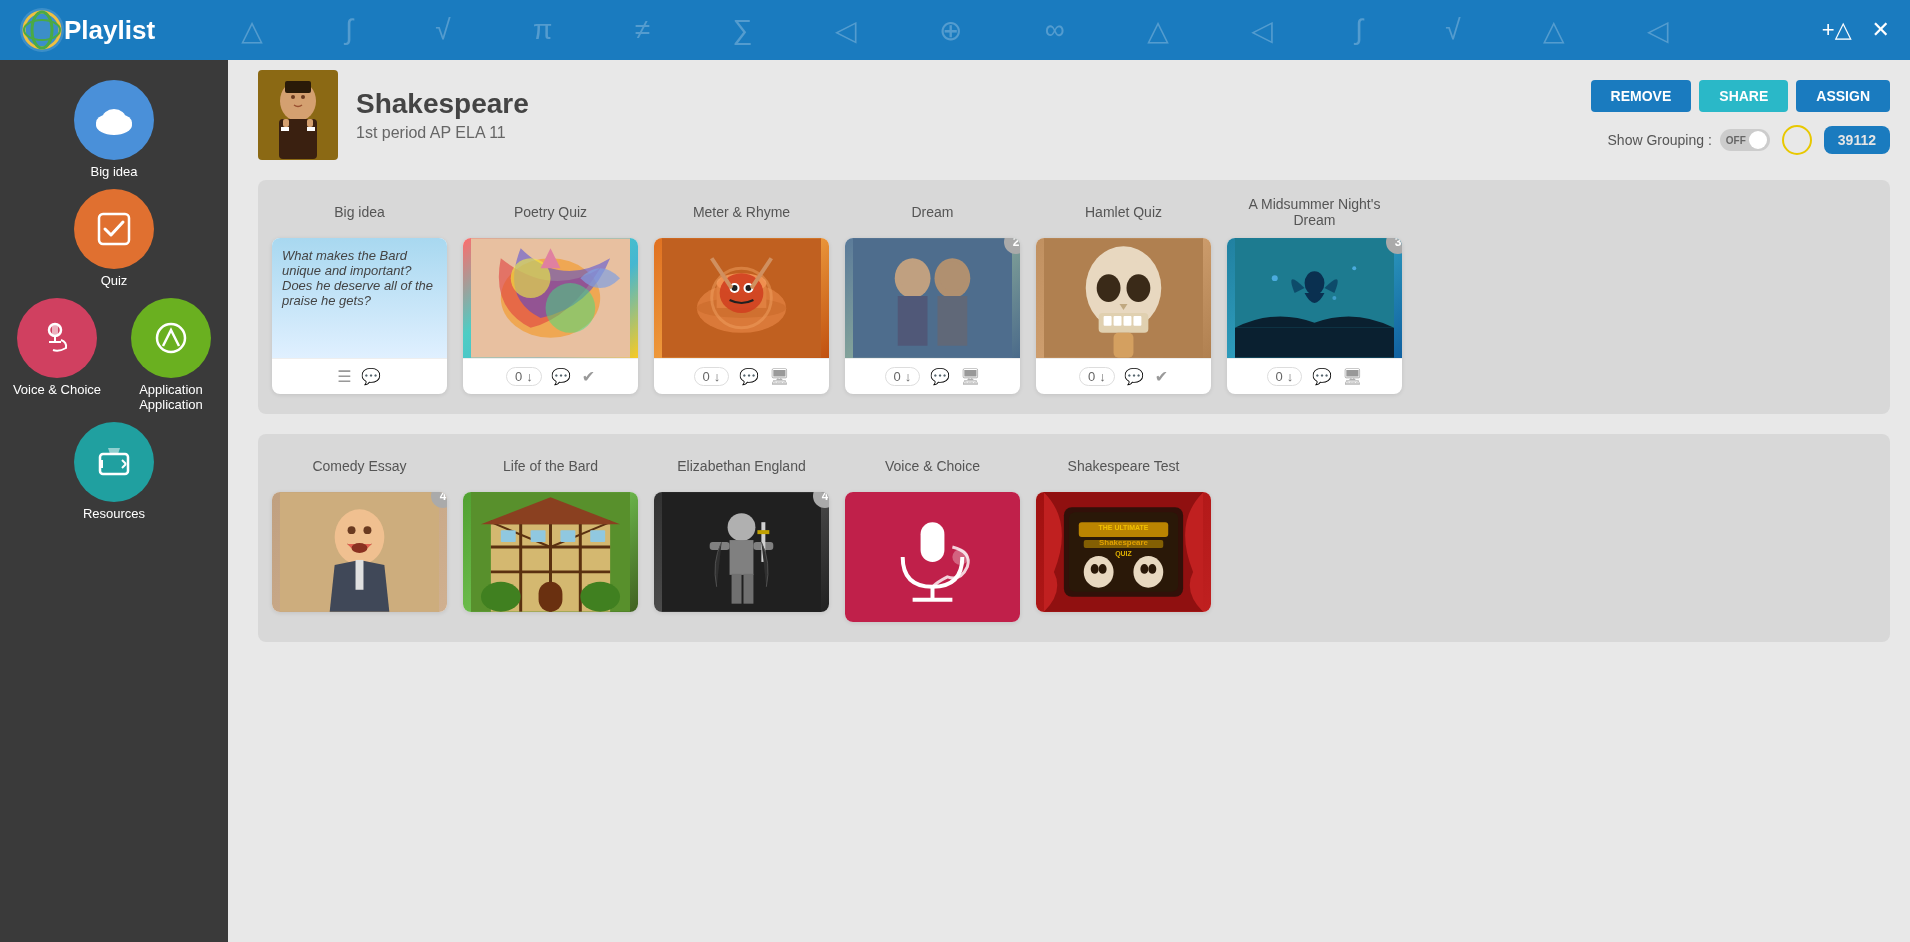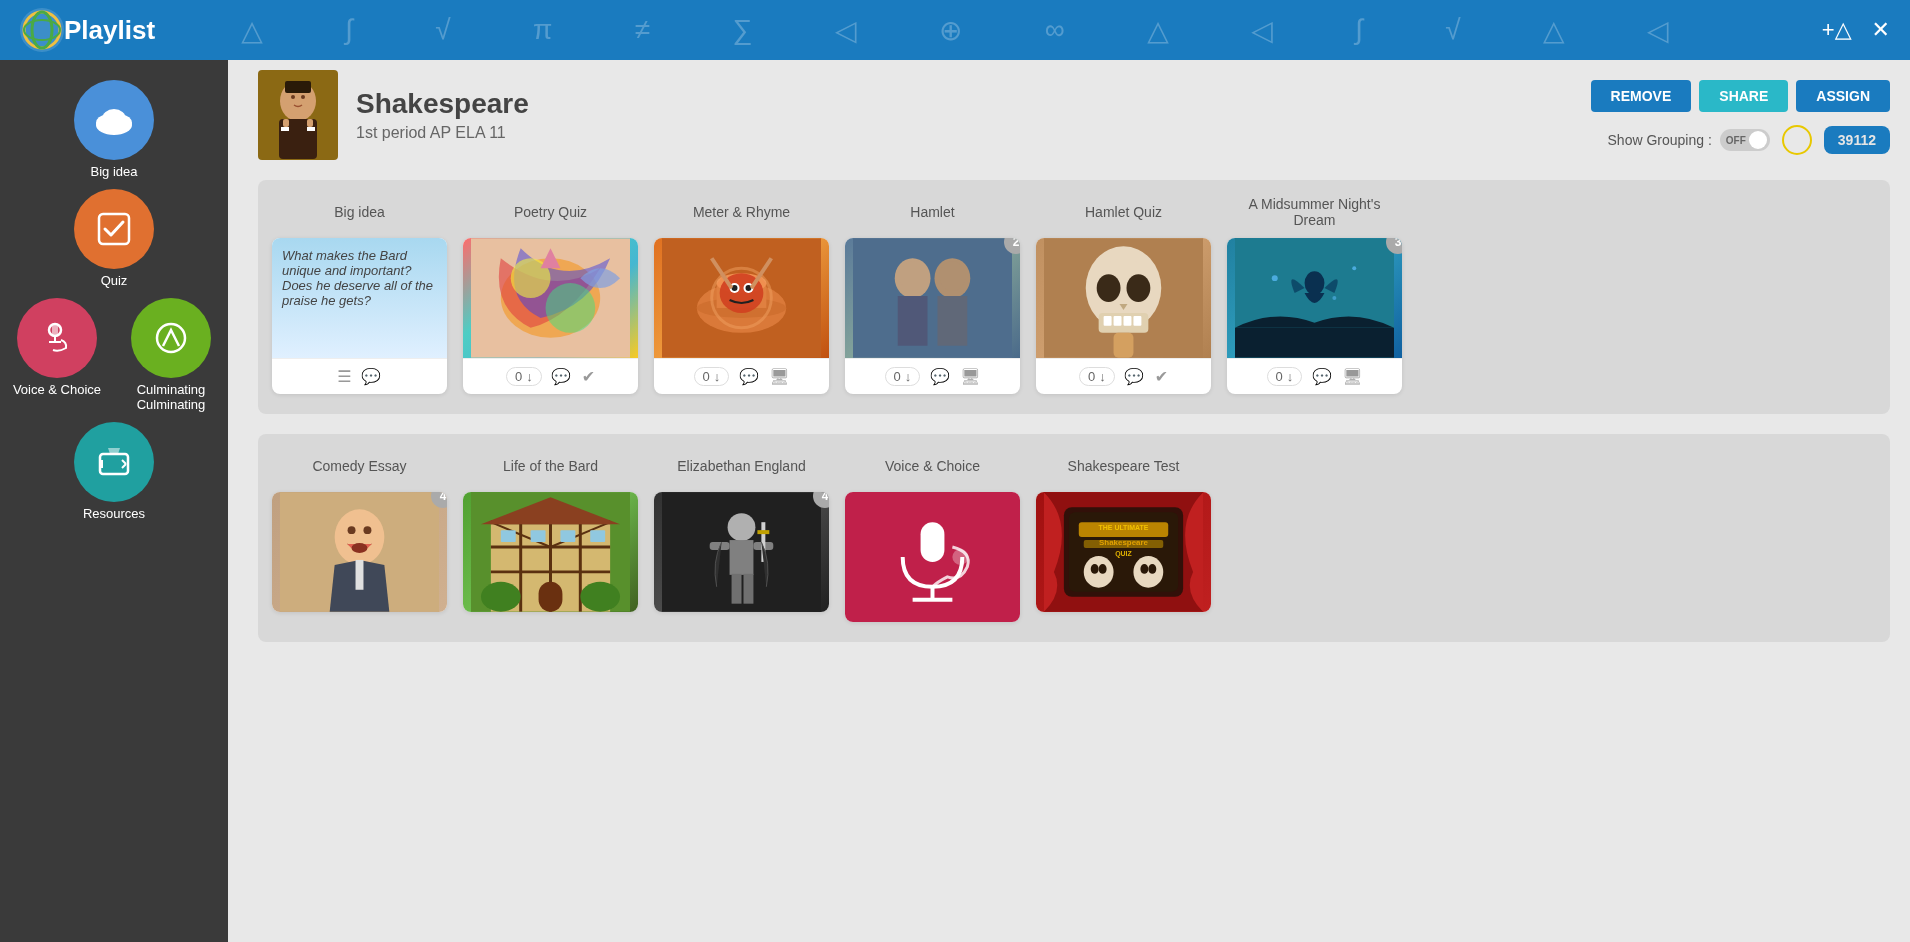"Hamlet" div.card-col-label { text: Hamlet -> Dream }
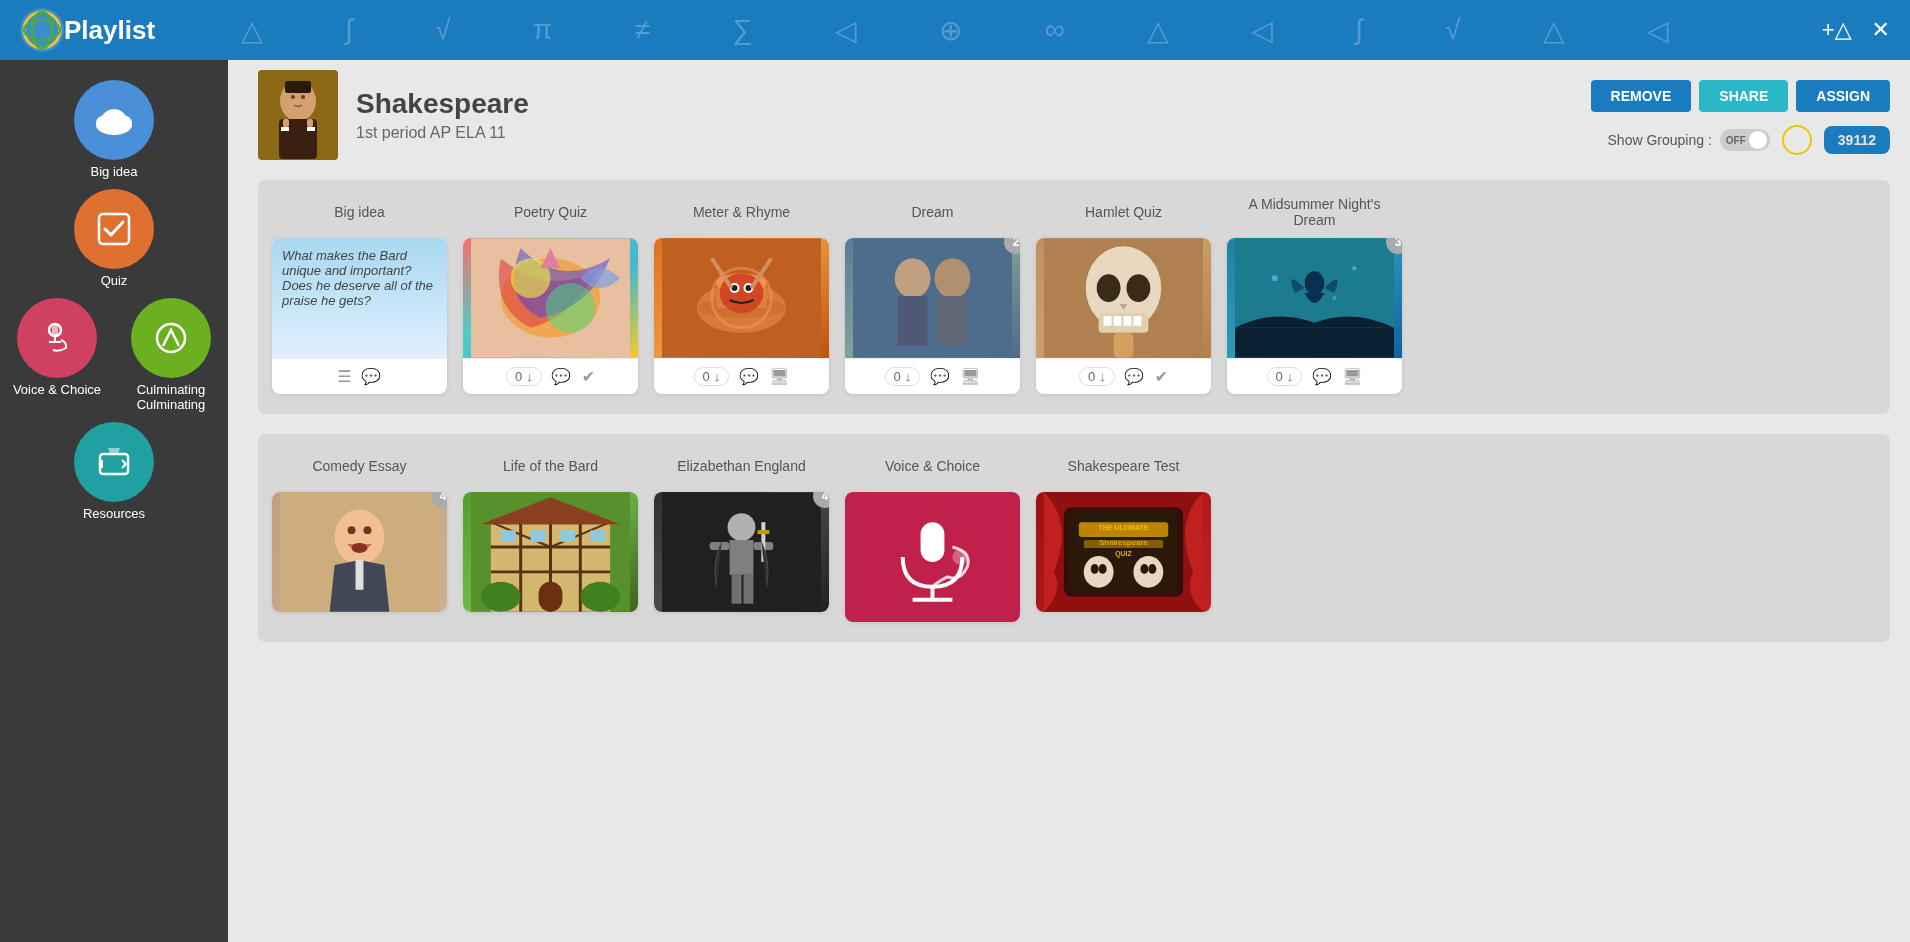"Culminating Culminating" span.sidebar-label { text: Culminating Culminating -> Application Application }
